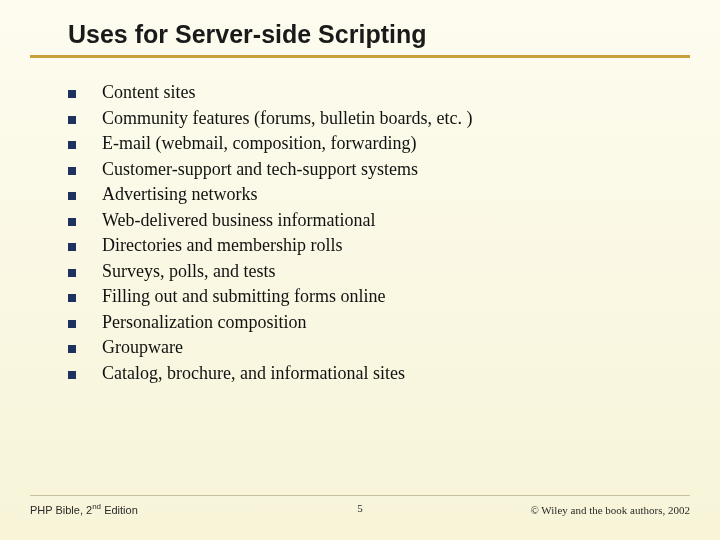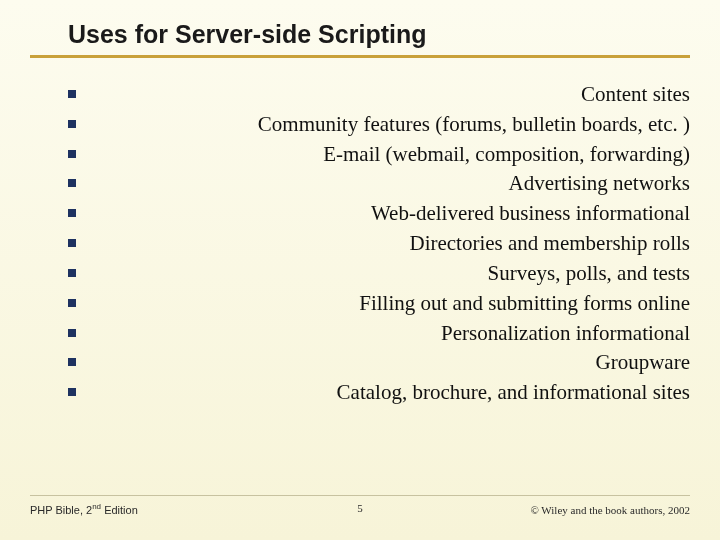"Content sites" .bullet-list li { font-size: 21px -> 18px; text-align: right -> none }
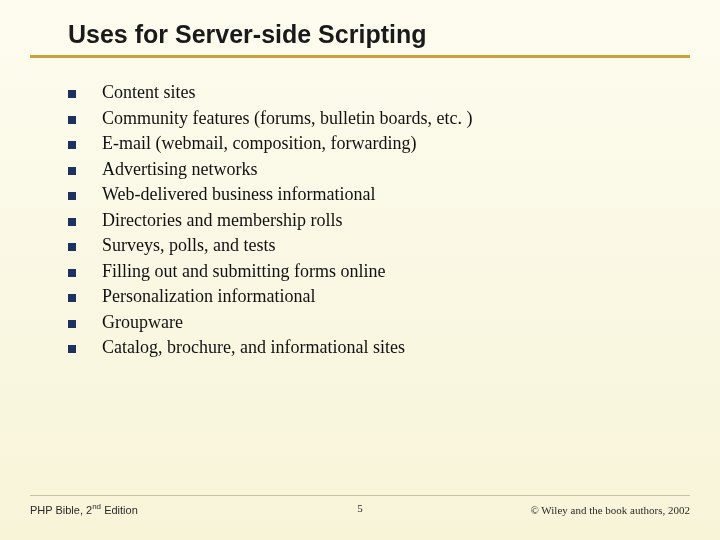"Customer-support and tech-support" li { html: none -> <li>Customer-support and tech-support systems</li> }
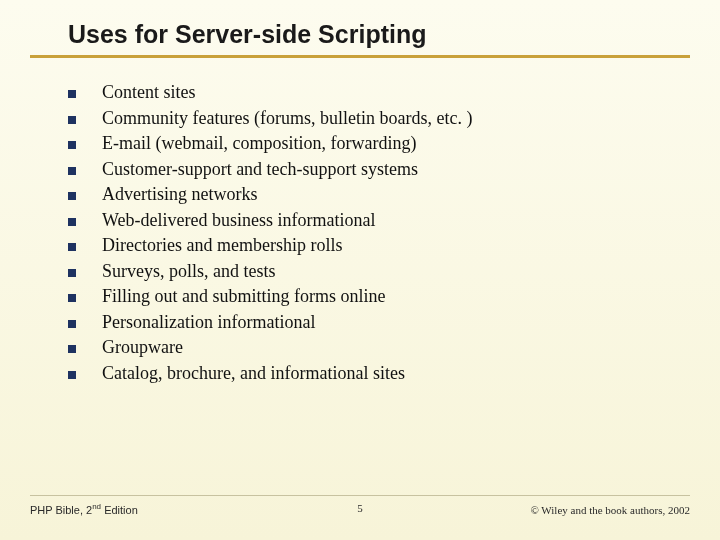"Personalization informational" li { text: informational -> composition }
